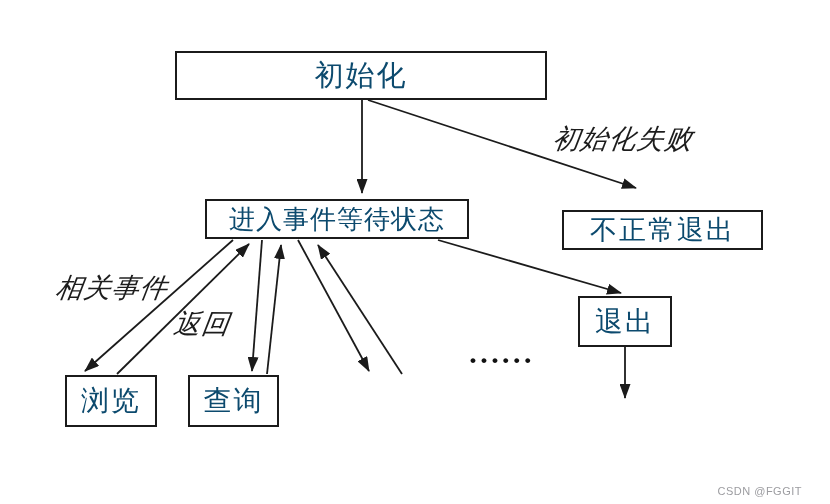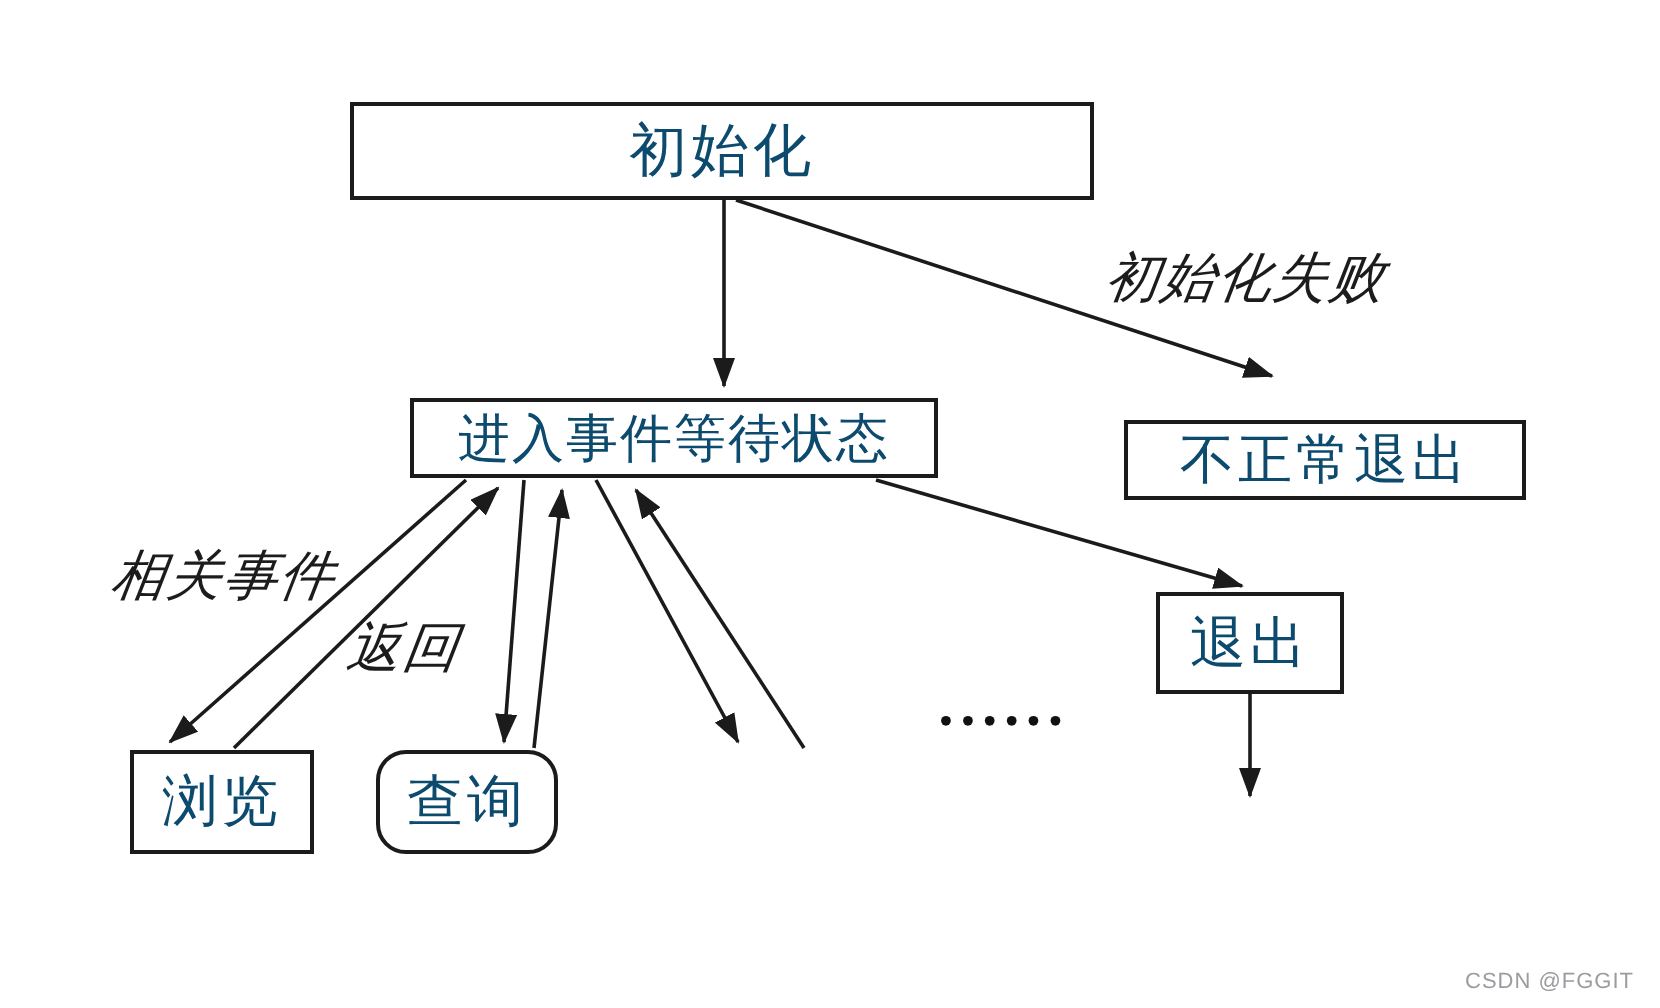"查询" .node-query { border-radius: 15px -> none }
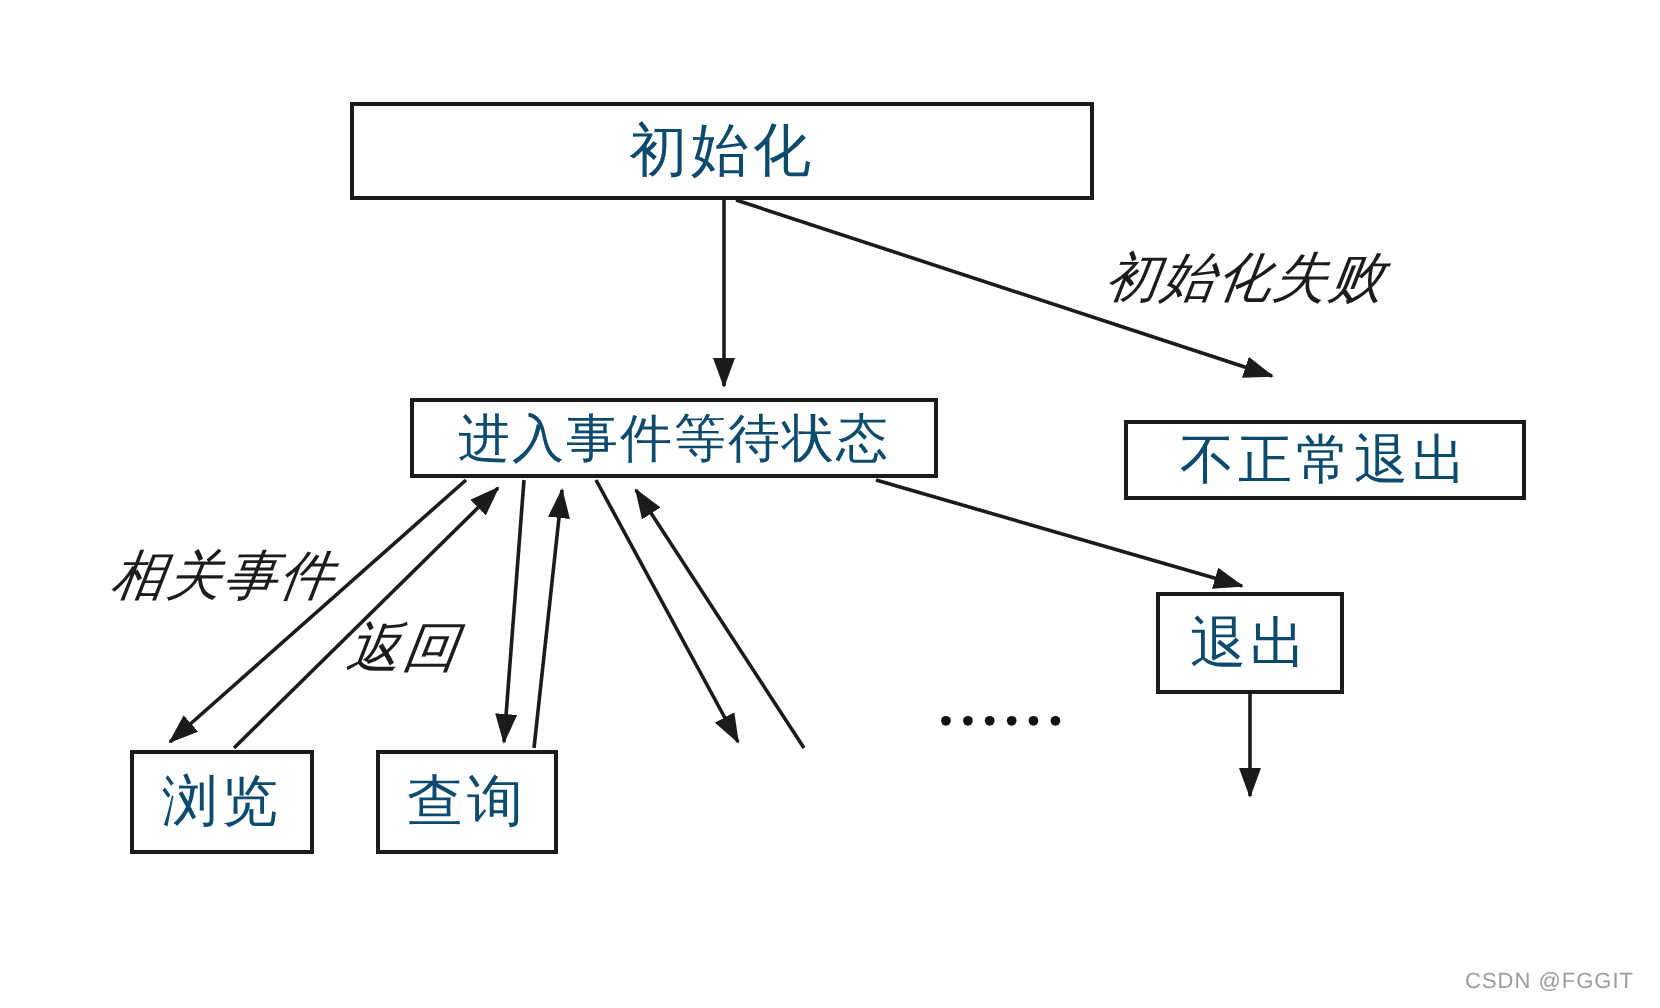"CSDN @FGGIT" .watermark { right: 13px -> 28px }
